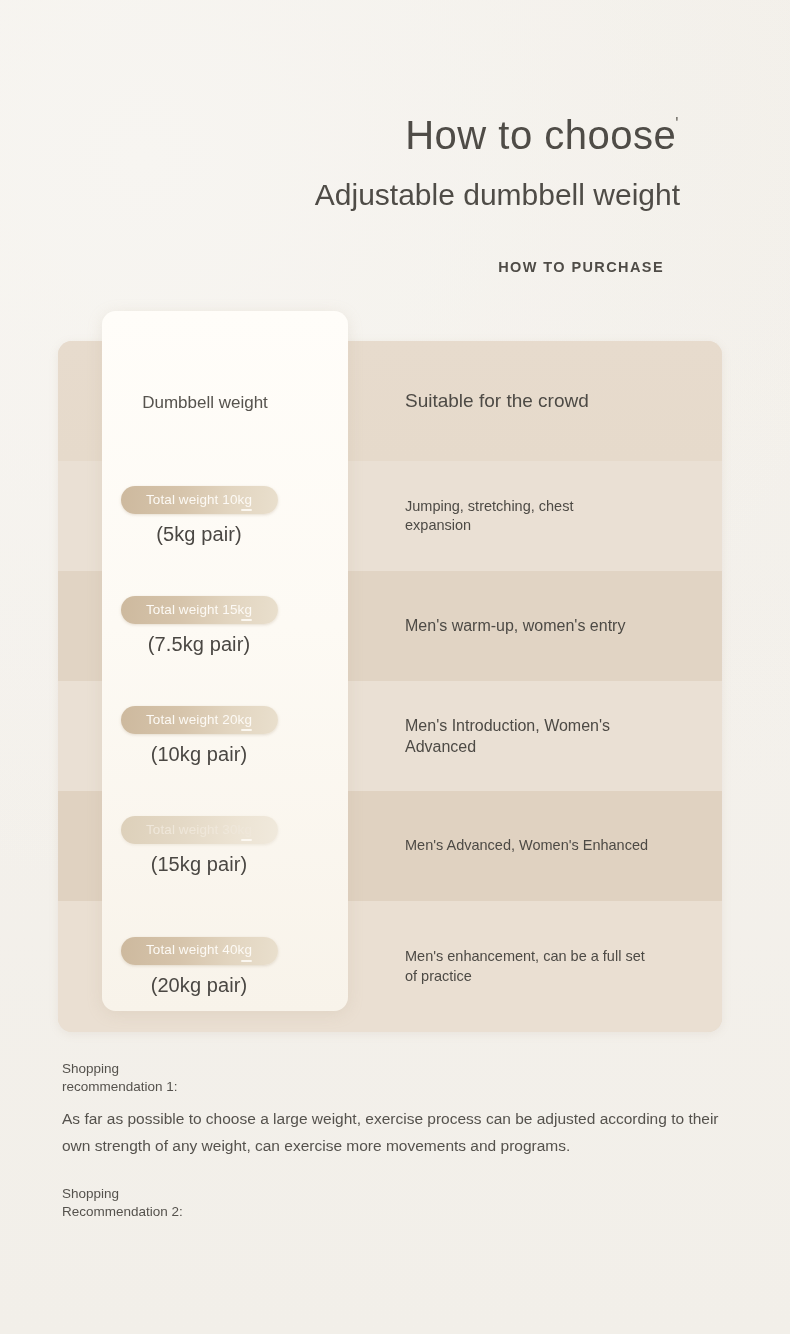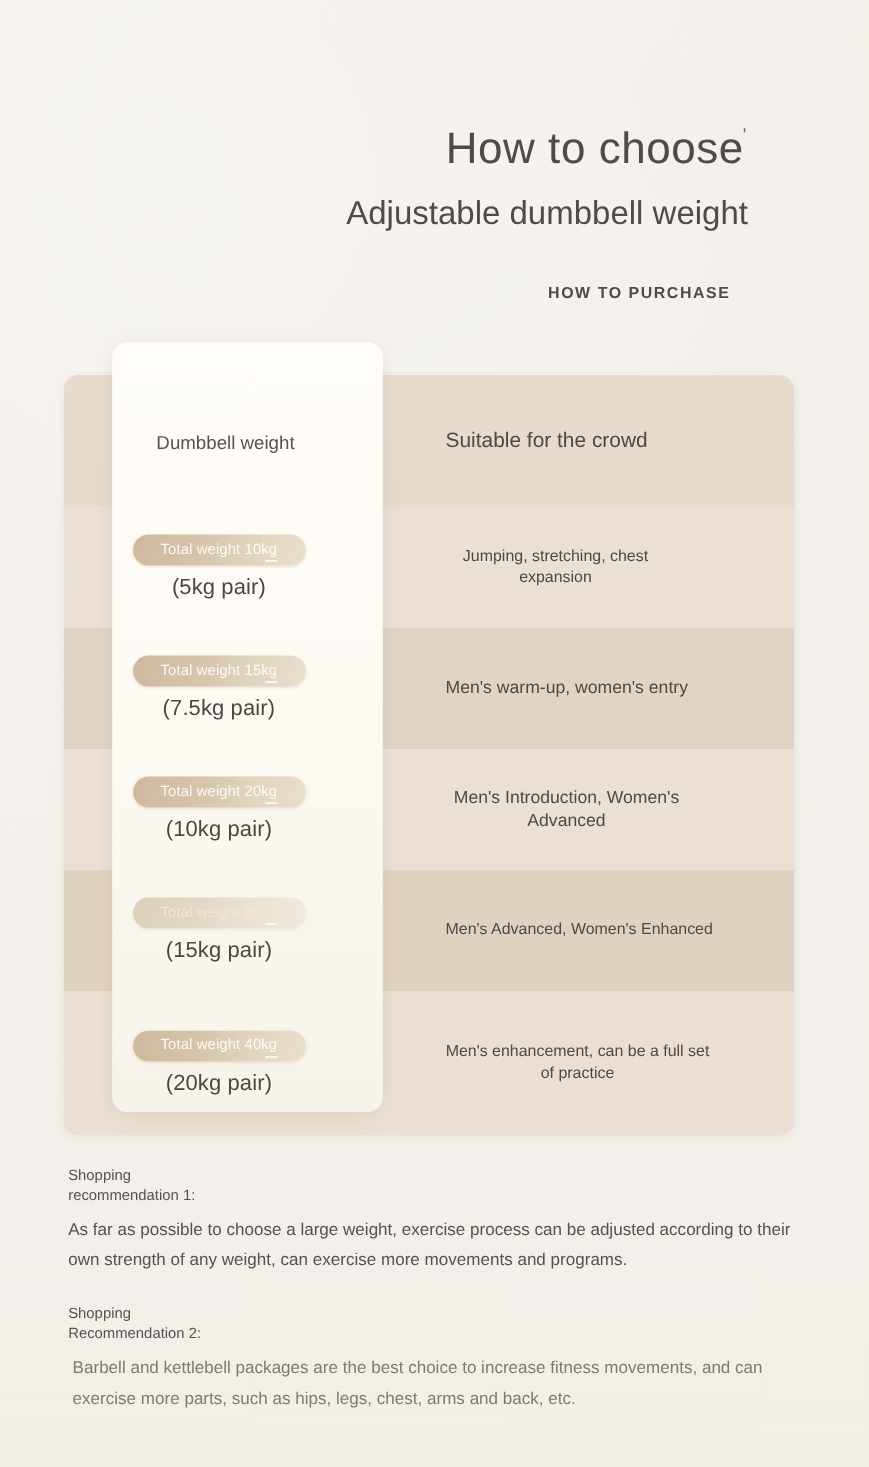"Dumbbell weight" .table { text-align: center -> none }
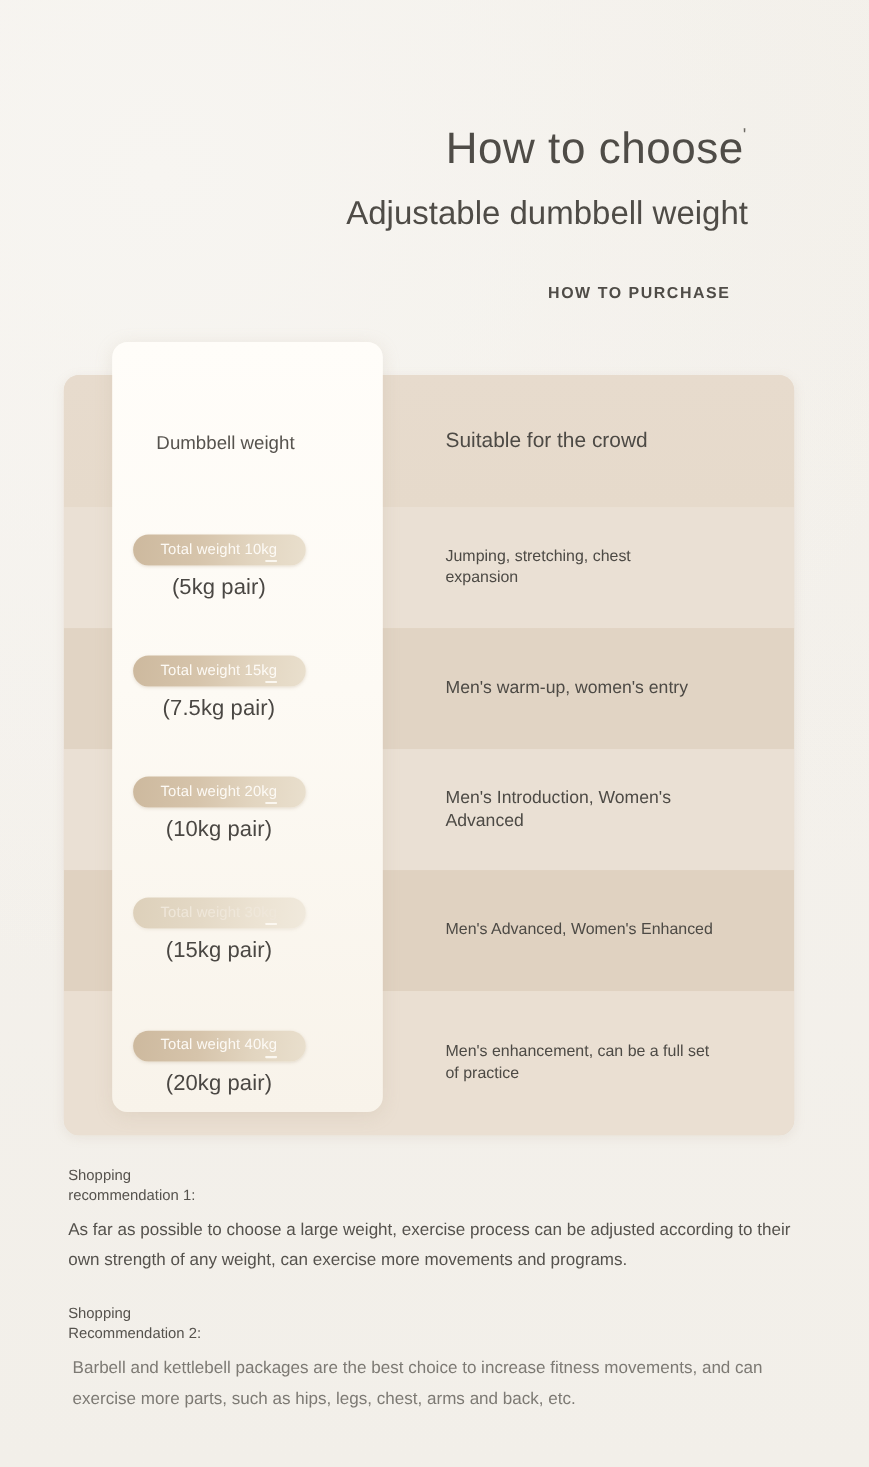"Barbell and kettlebell packages are" p.rec-body { html: <p>Barbell and kettlebell packages are the best choice to increase fitness movements, and can exercise more parts, such as hips, legs, chest, arms and back, etc.</p> -> none }
